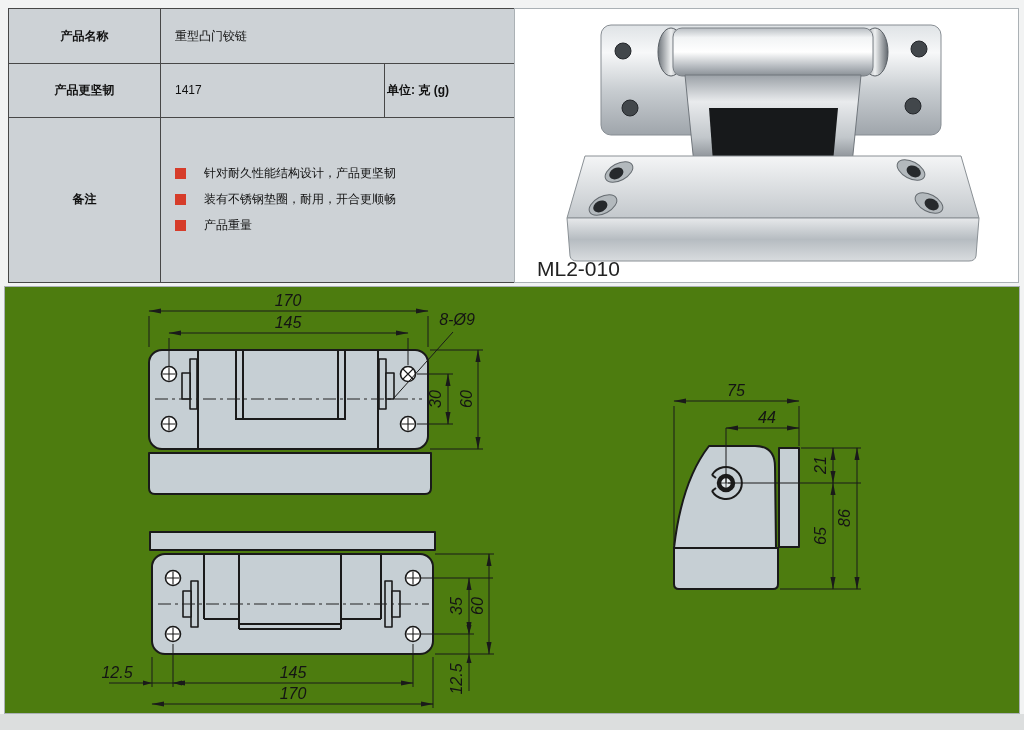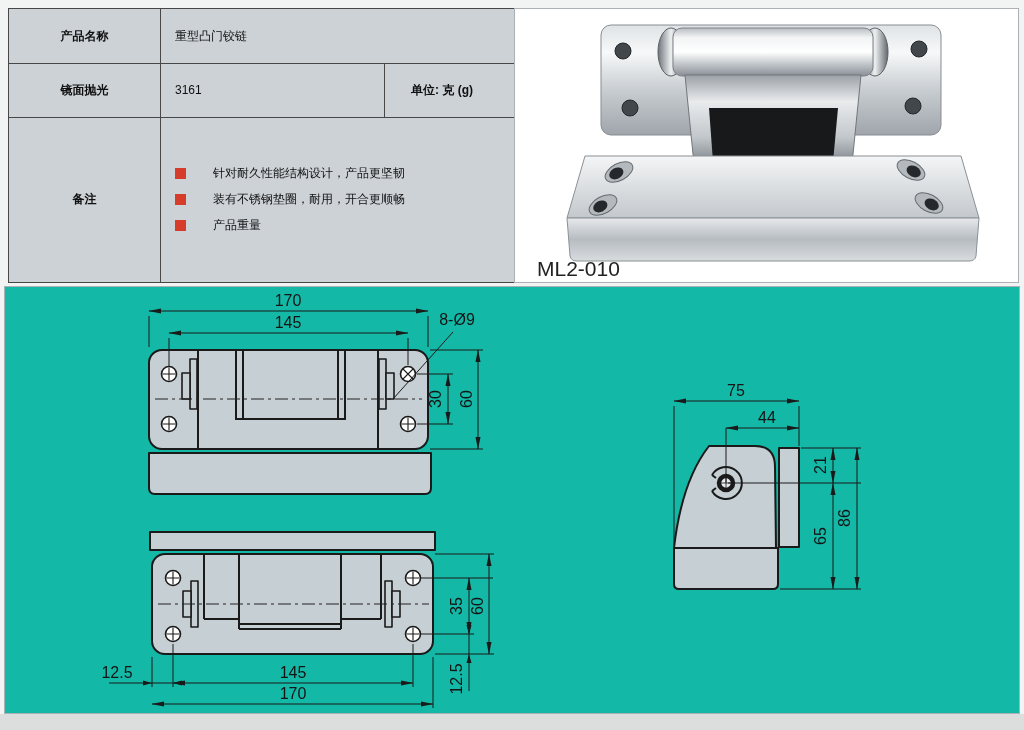"镜面抛光" td.lbl { text: 镜面抛光 -> 产品更坚韧 }
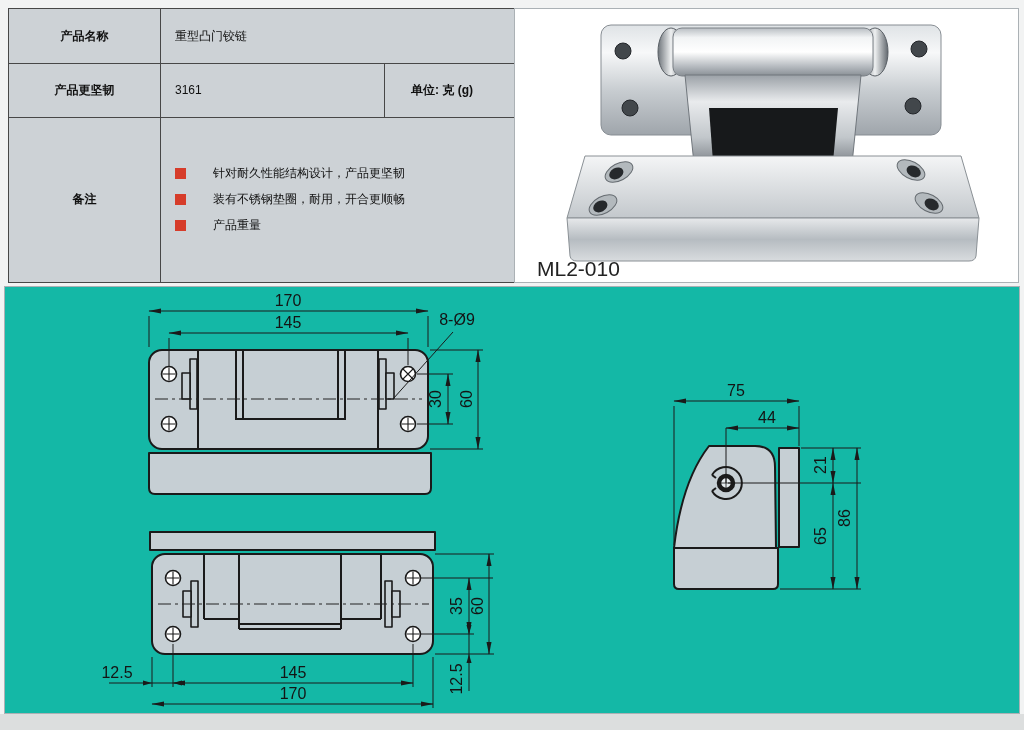"3161" td.val { text: 3161 -> 1417 }
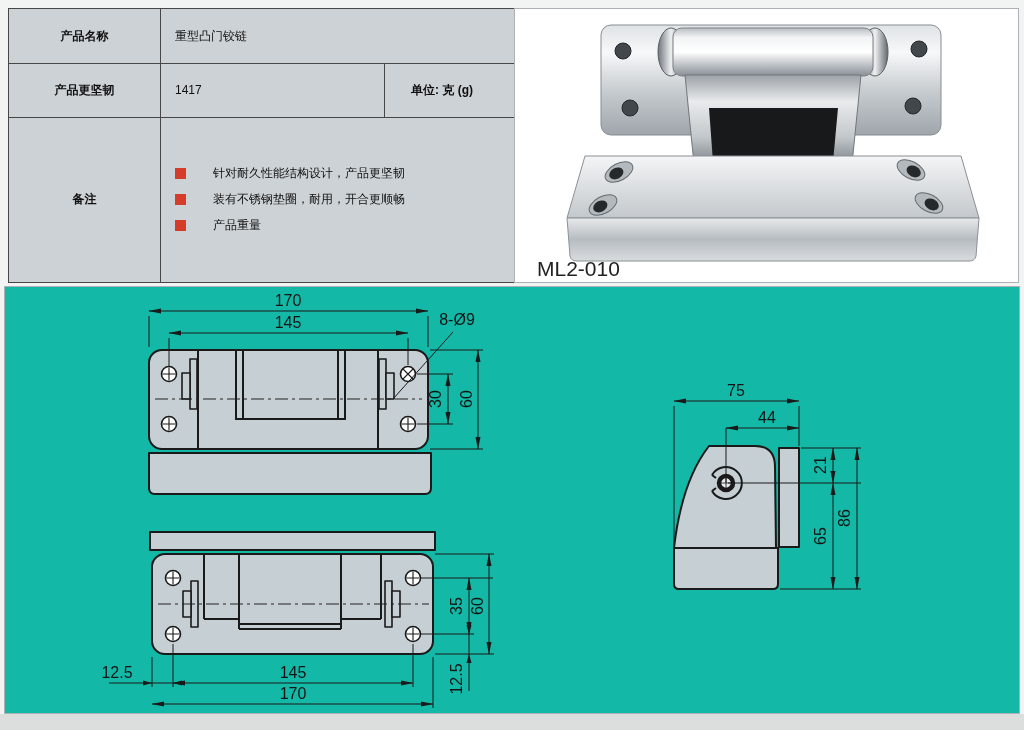"单位: 克 (g)" td.unit { padding-left: 26px -> 2px }
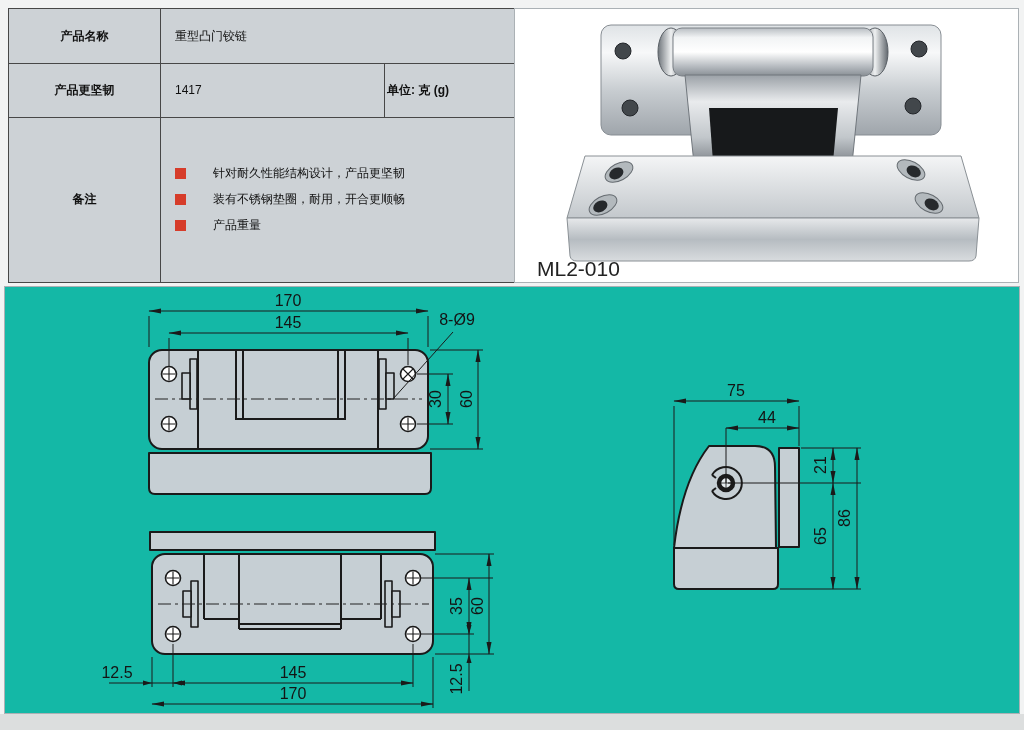"针对耐久性能结构设计，产品更坚韧" .remark-line { gap: 27px -> 18px }
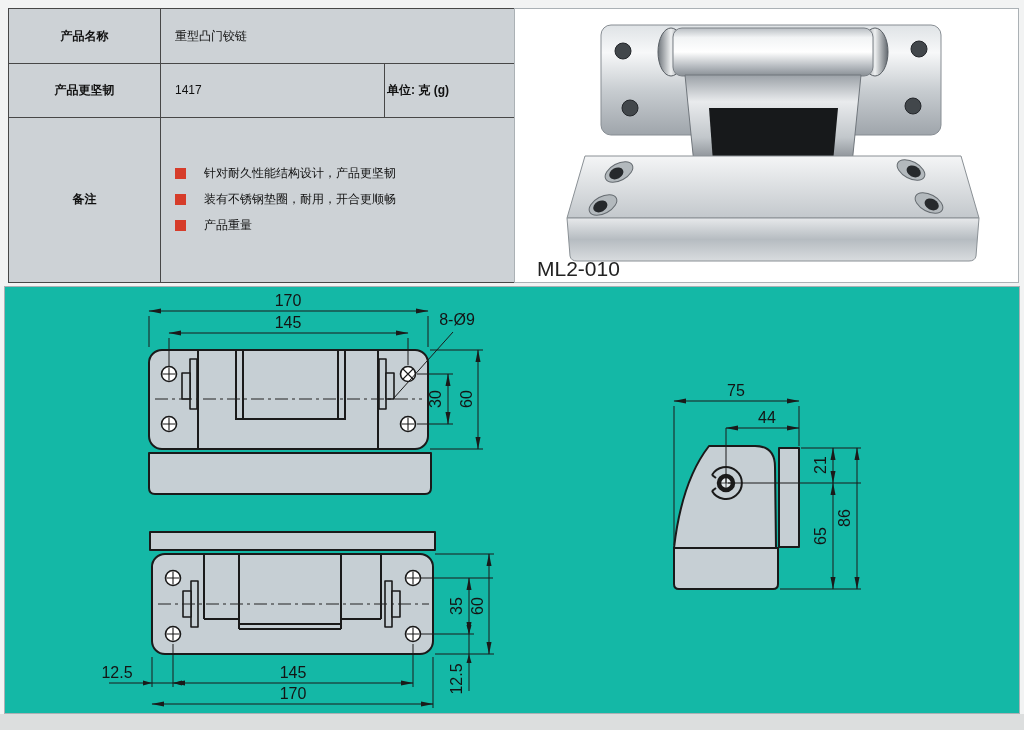"170" .drawing-panel { background: #14b8a6 -> #4d7c0f; font-style: none -> italic }
